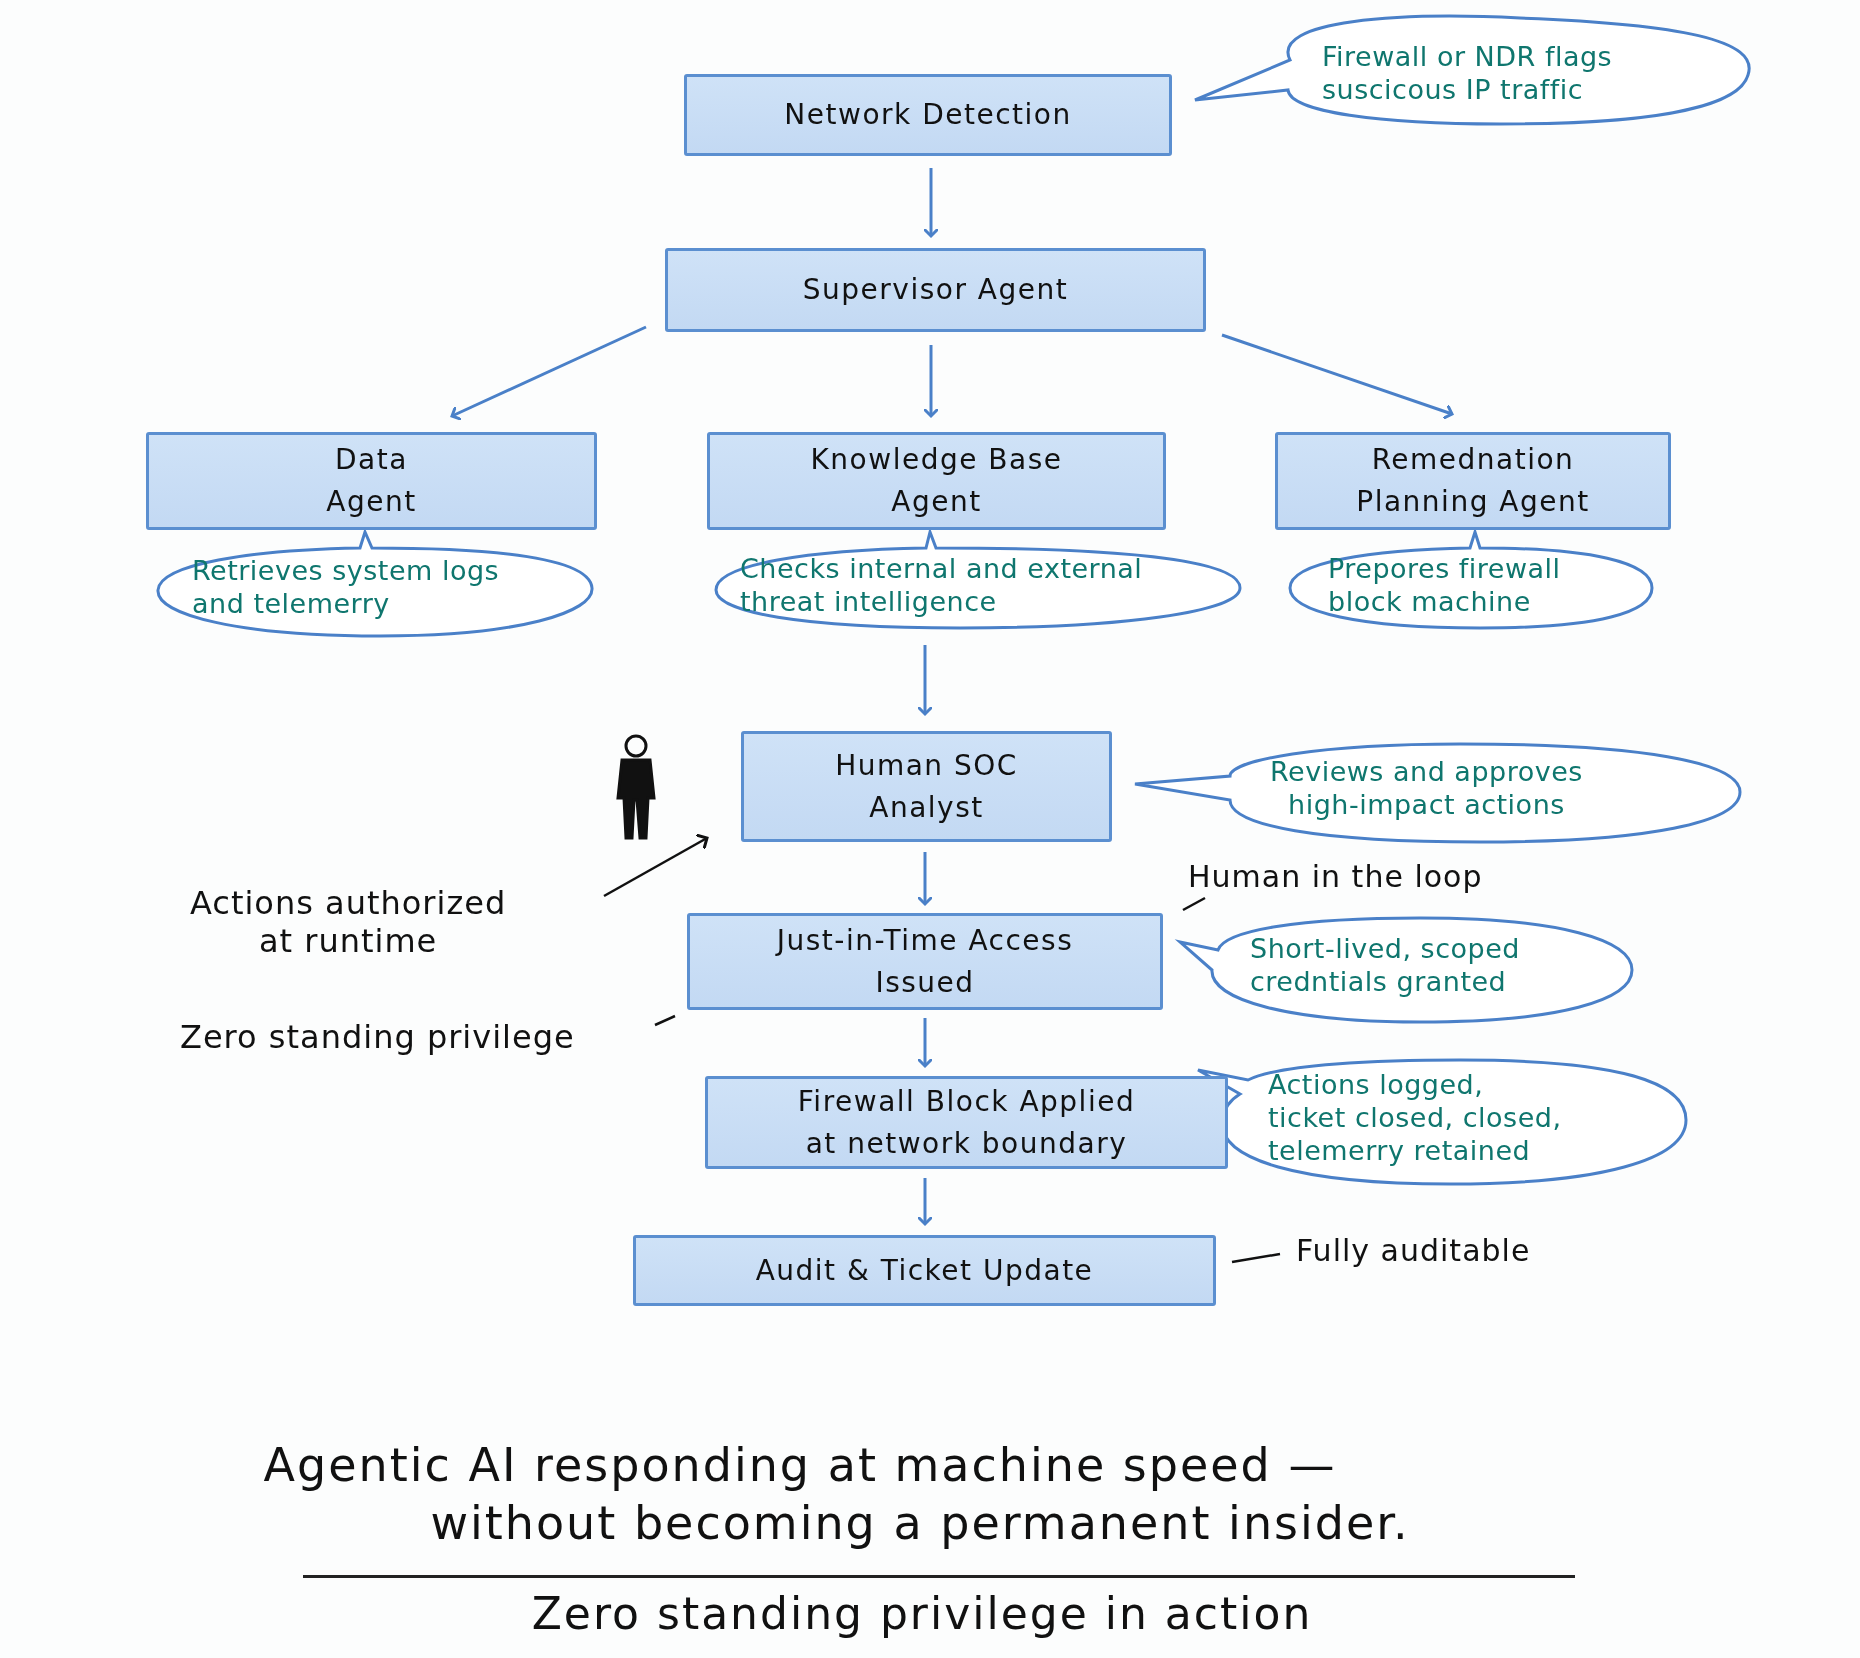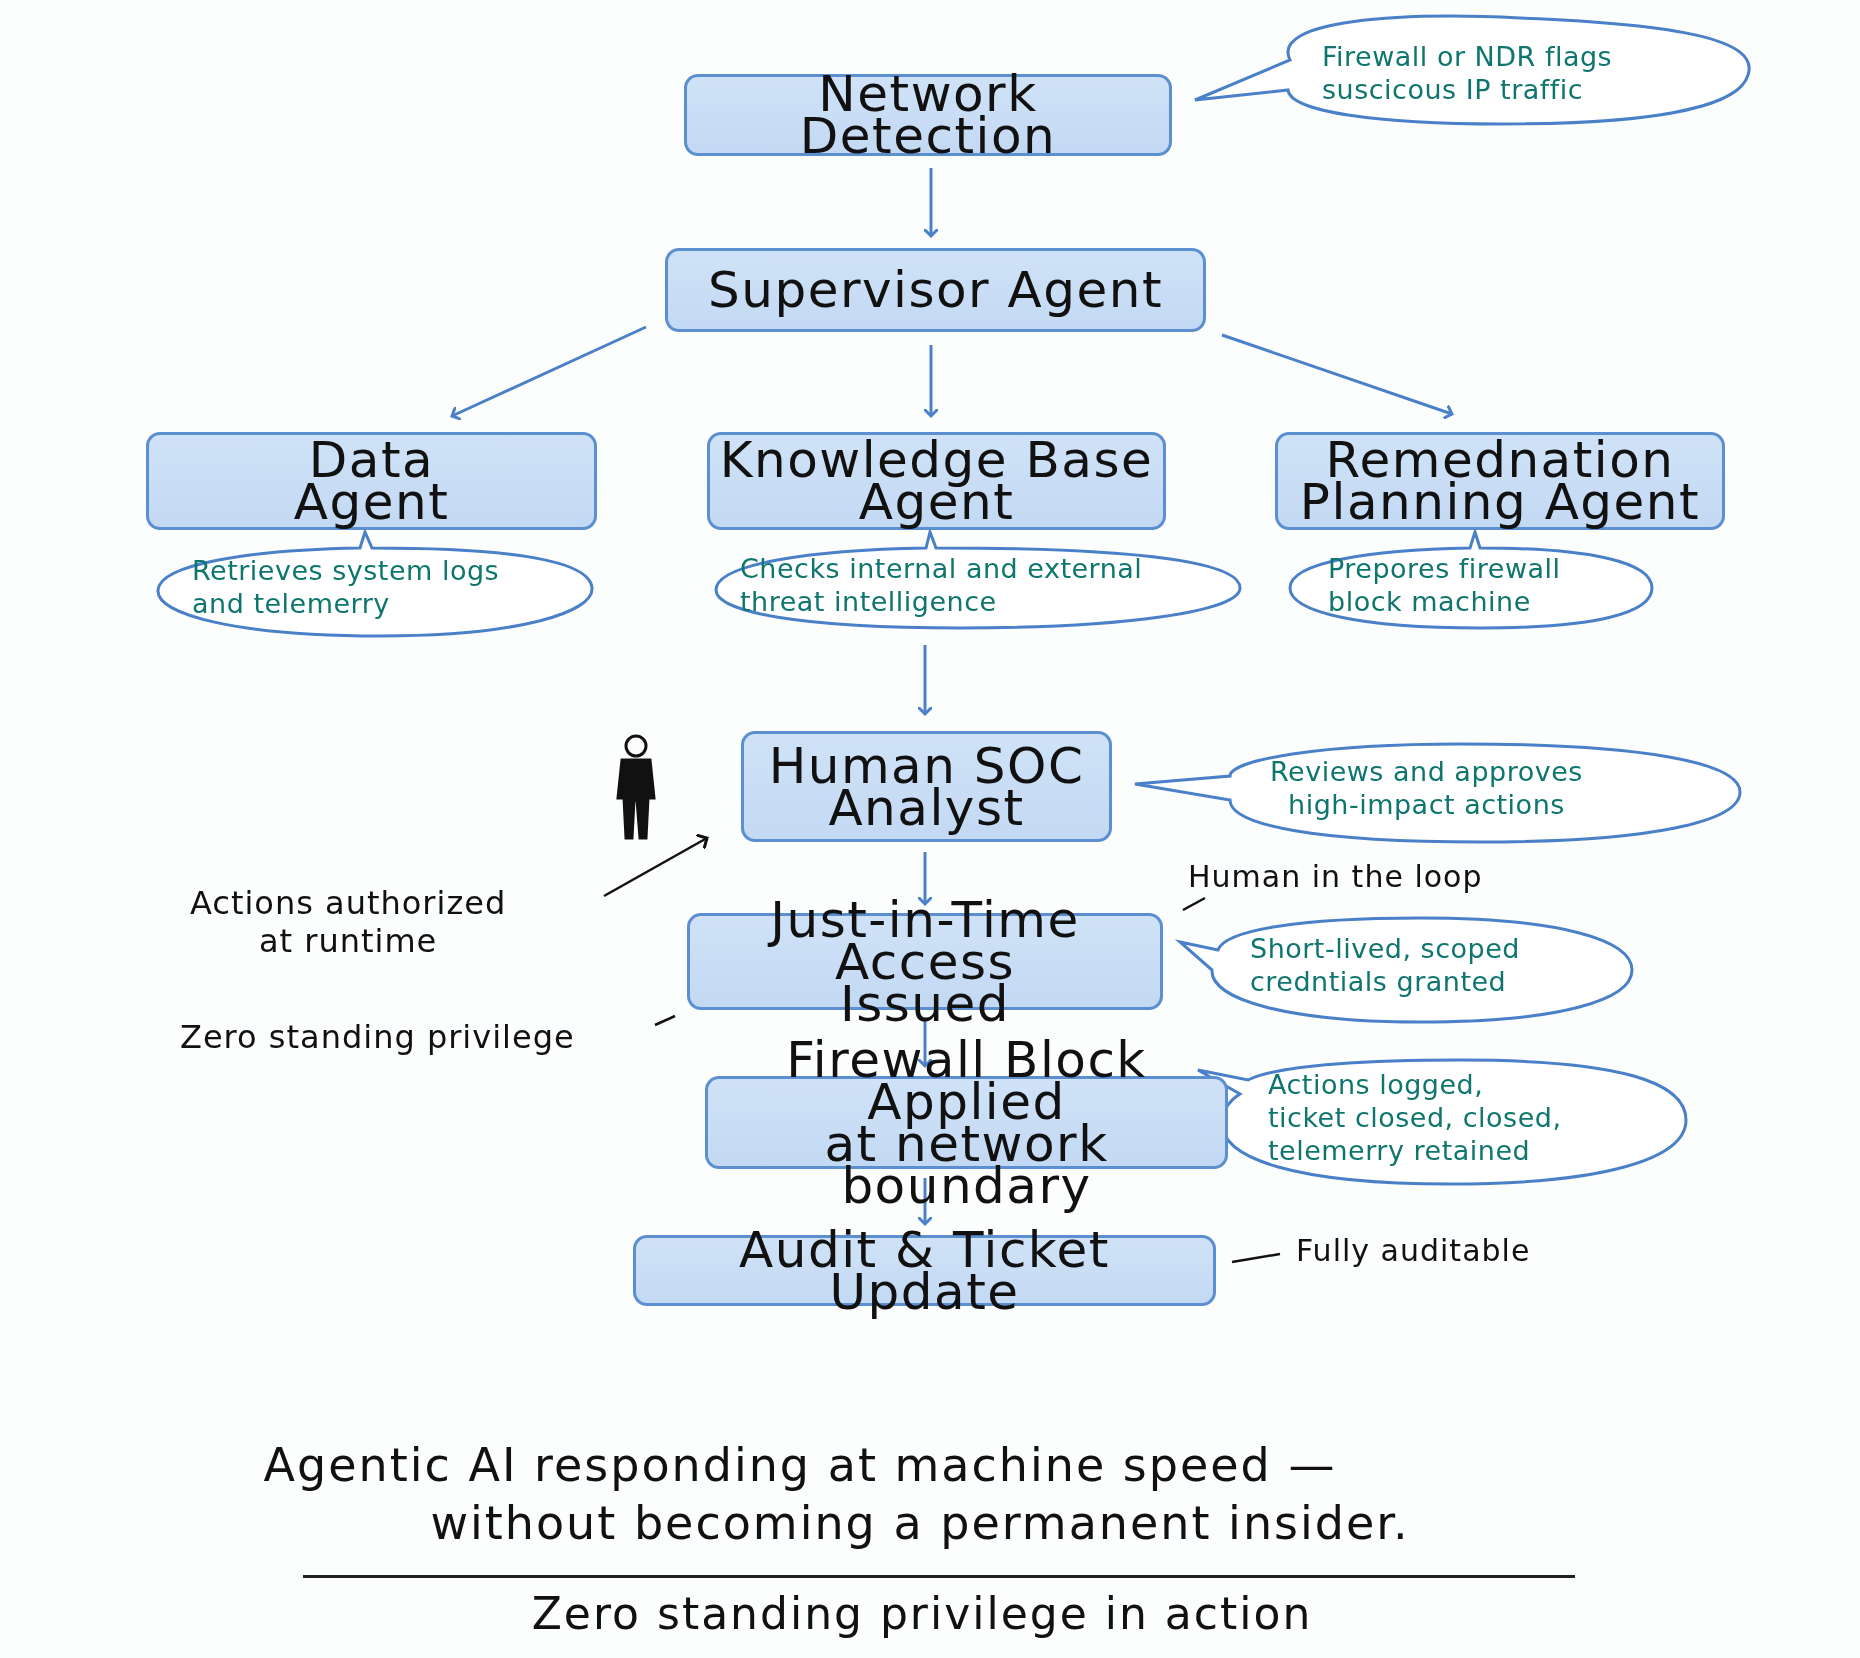"Network Detection" .box { border-radius: 14px -> 3px; font-size: 50px -> 28px }
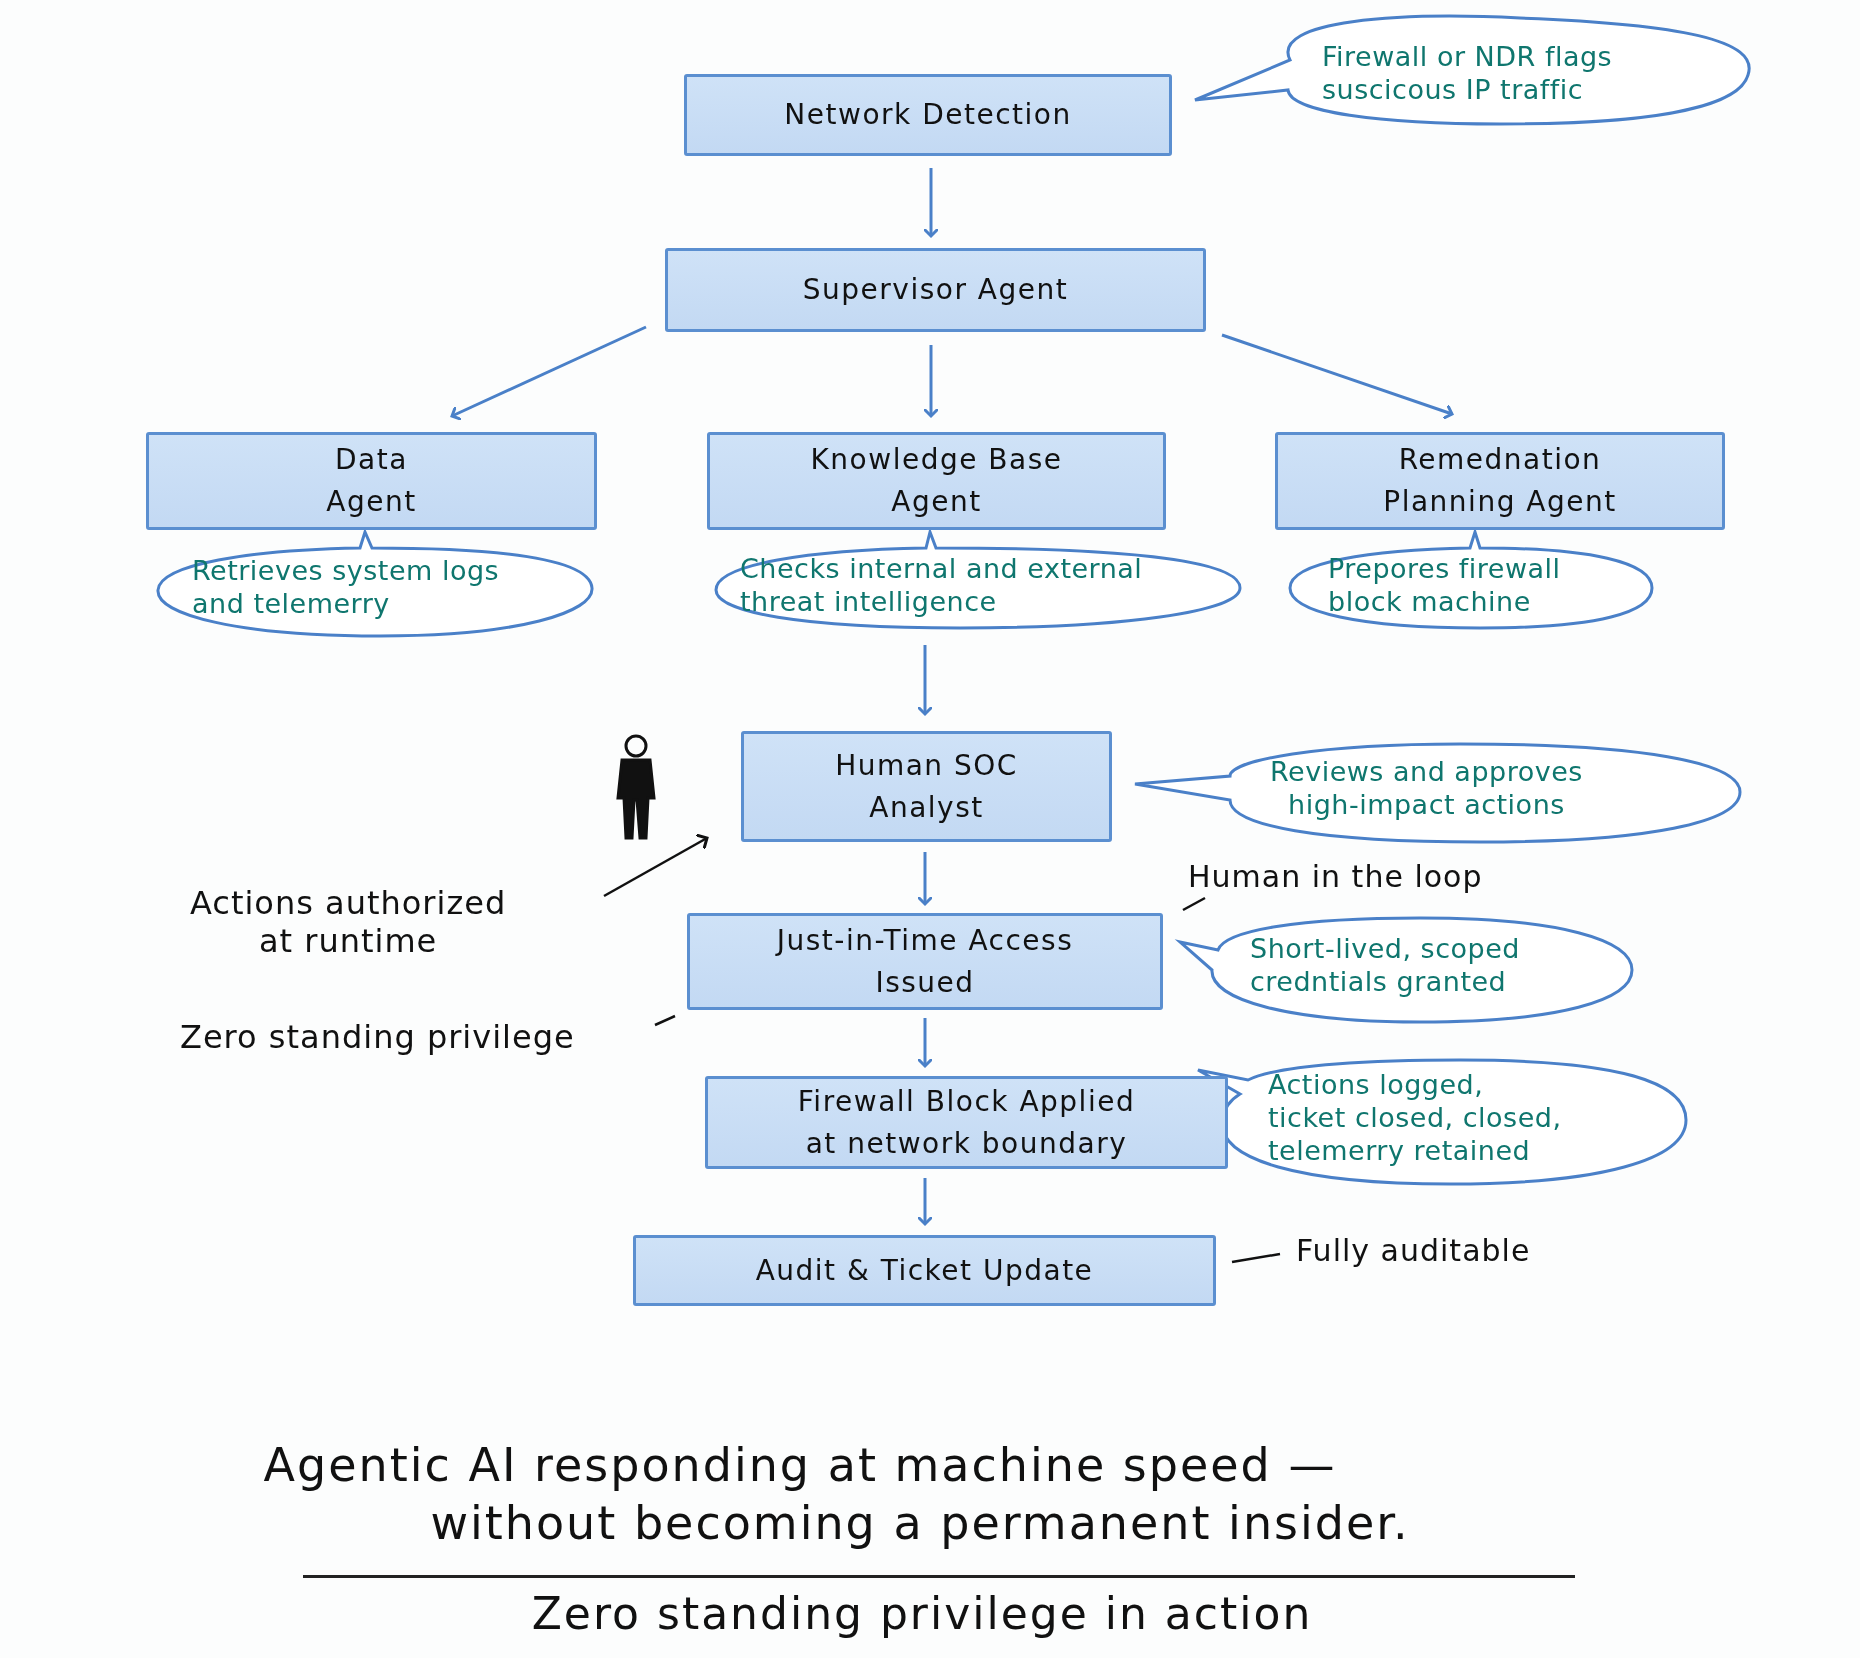"Remednation" div.box { width: 450px -> 396px }
